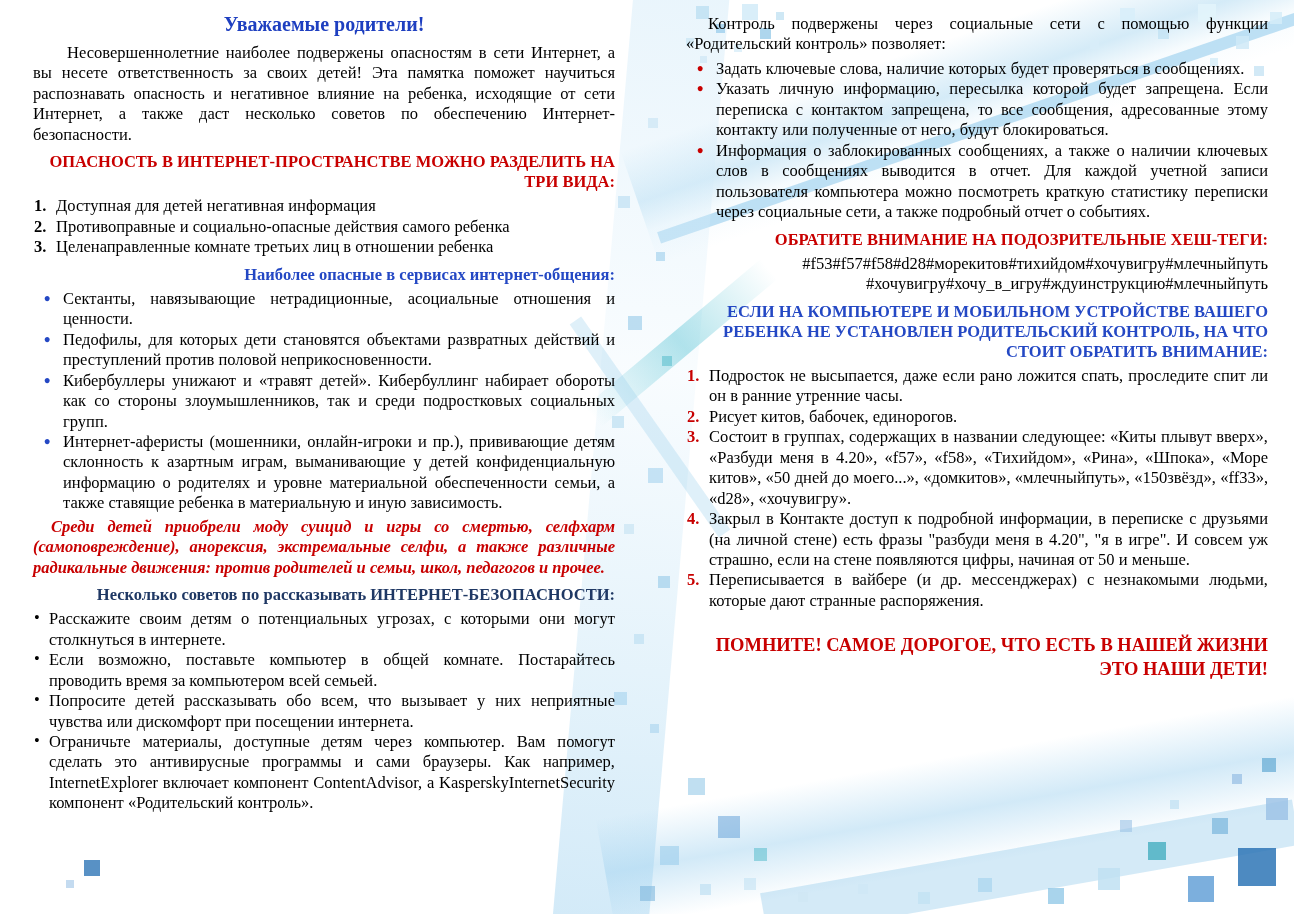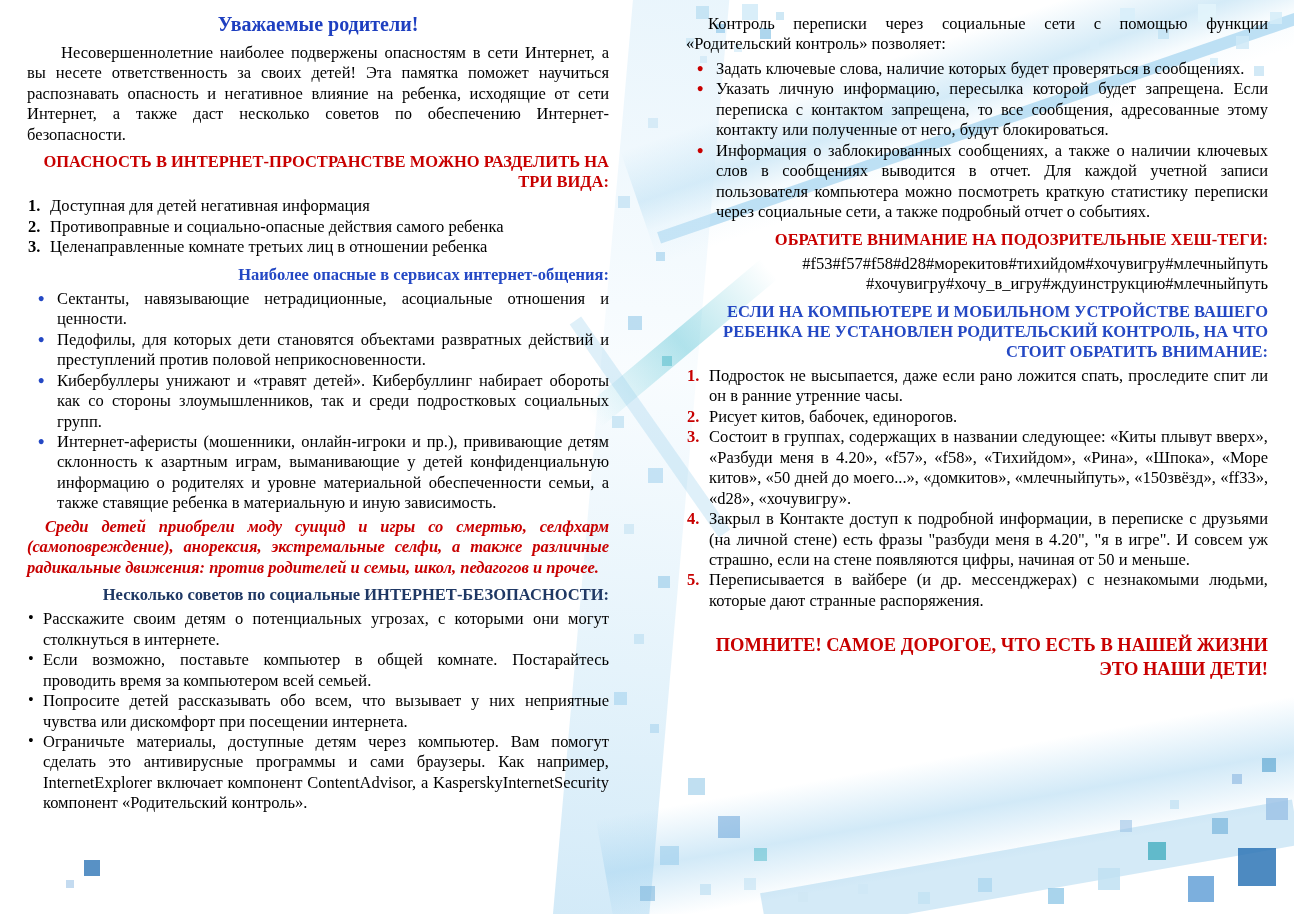"Уважаемые родители!" .col-left { left: 27px -> 33px }
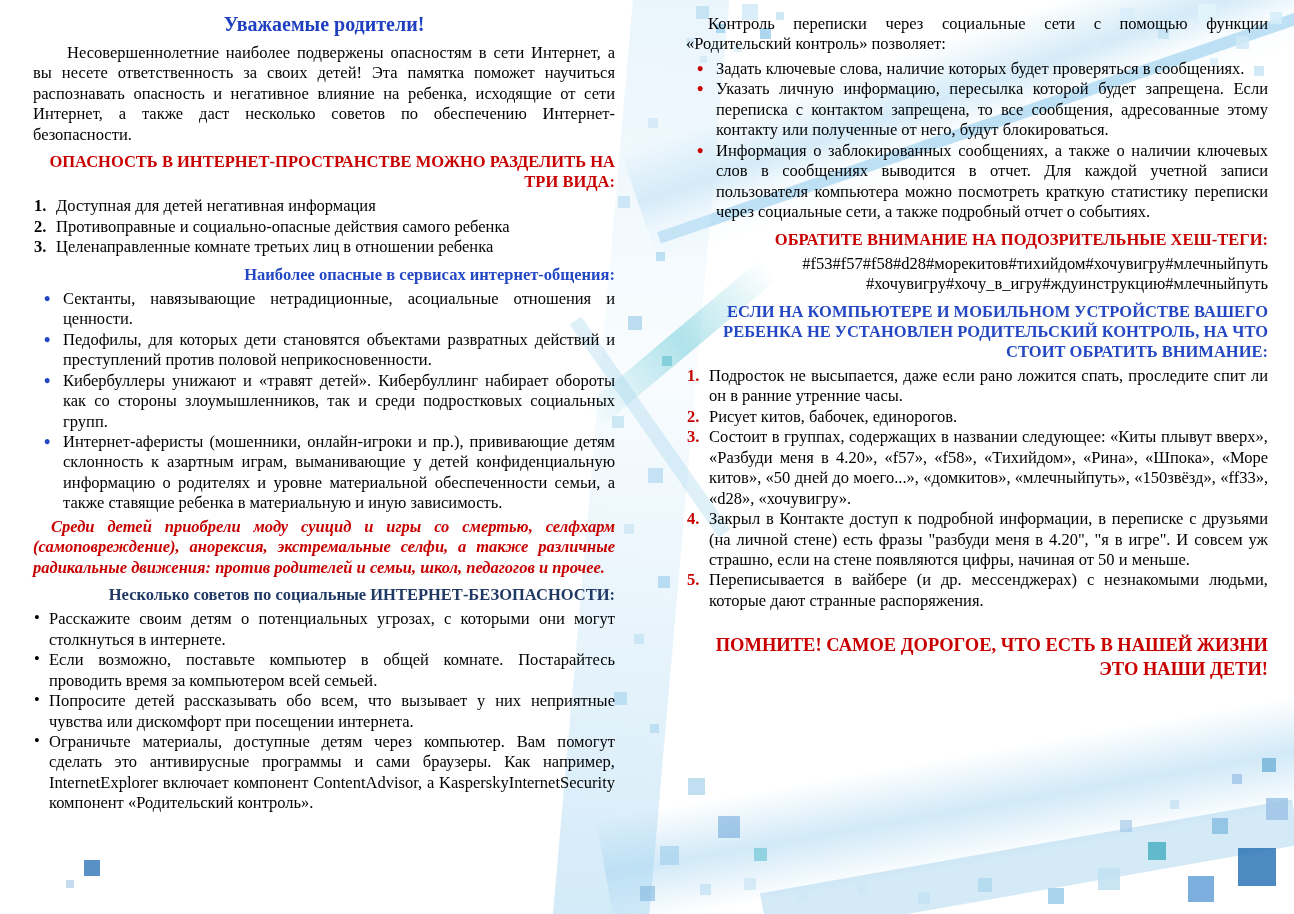"Контроль переписки через социальные сети" p.body { text: переписки -> подвержены }
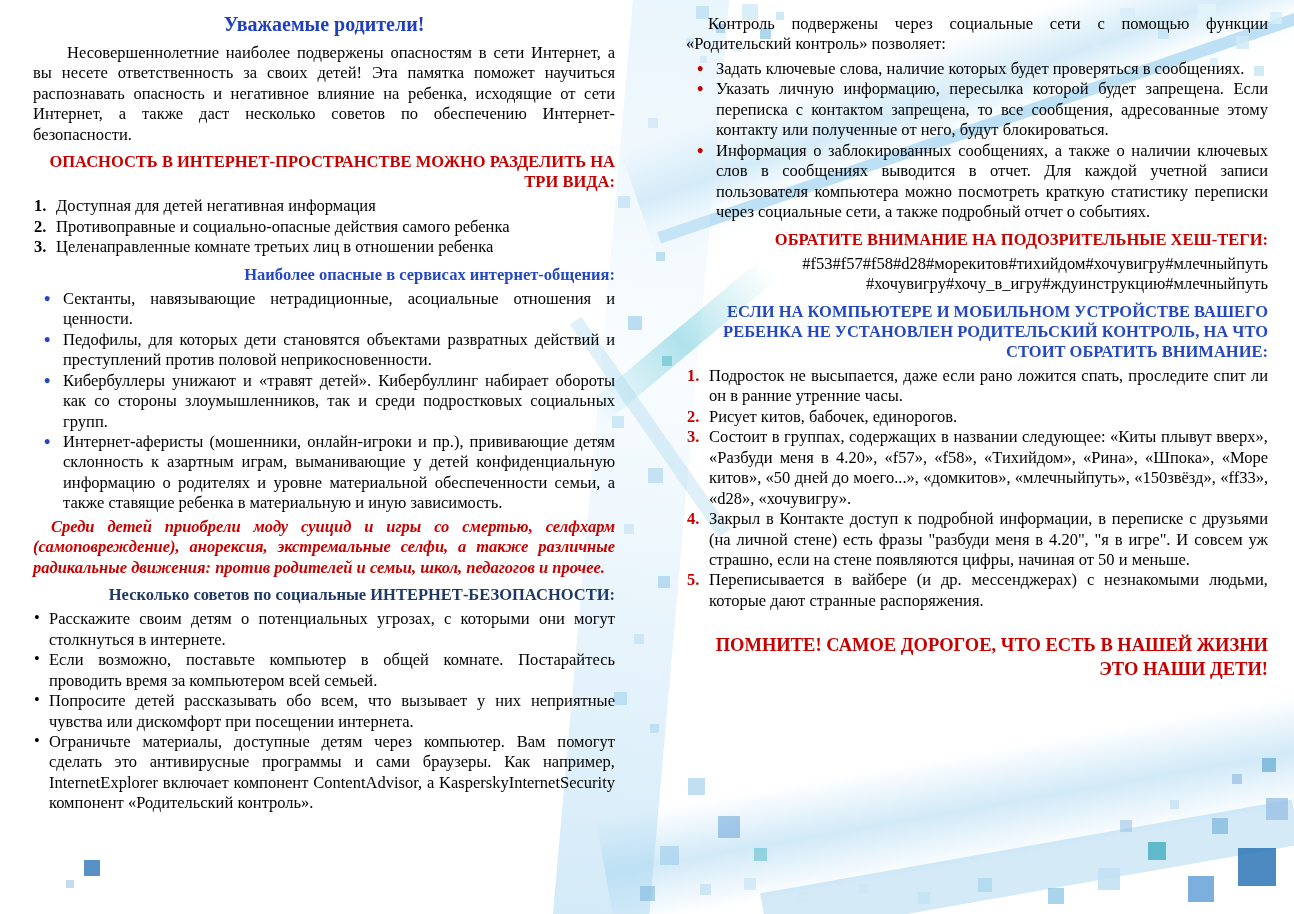"Несколько советов по социальные" h2.head { text: социальные -> рассказывать }
